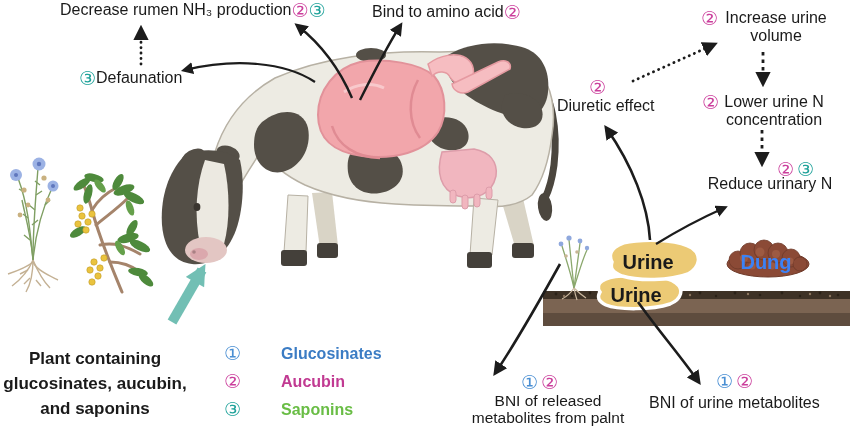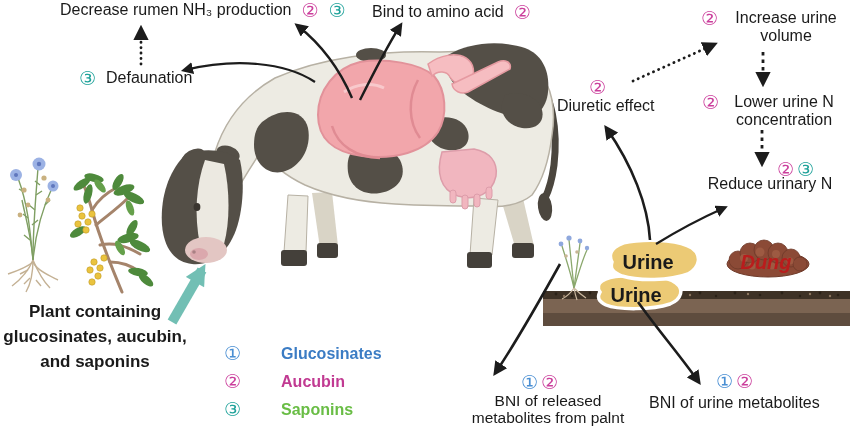"Decrease rumen NH₃ production" .row { gap: 10px -> 0 }
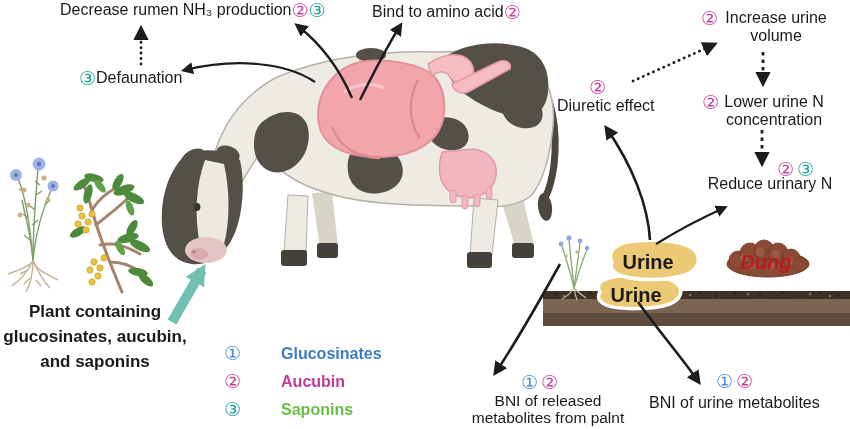"Dung" .white { color: #b91c1c -> #3b82f6; font-style: italic -> none }
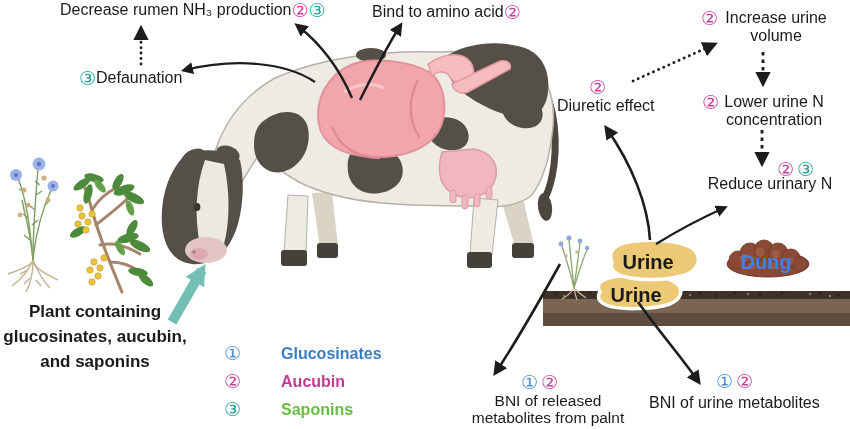"Plant containing" .bold { margin-top: none -> 47px }
